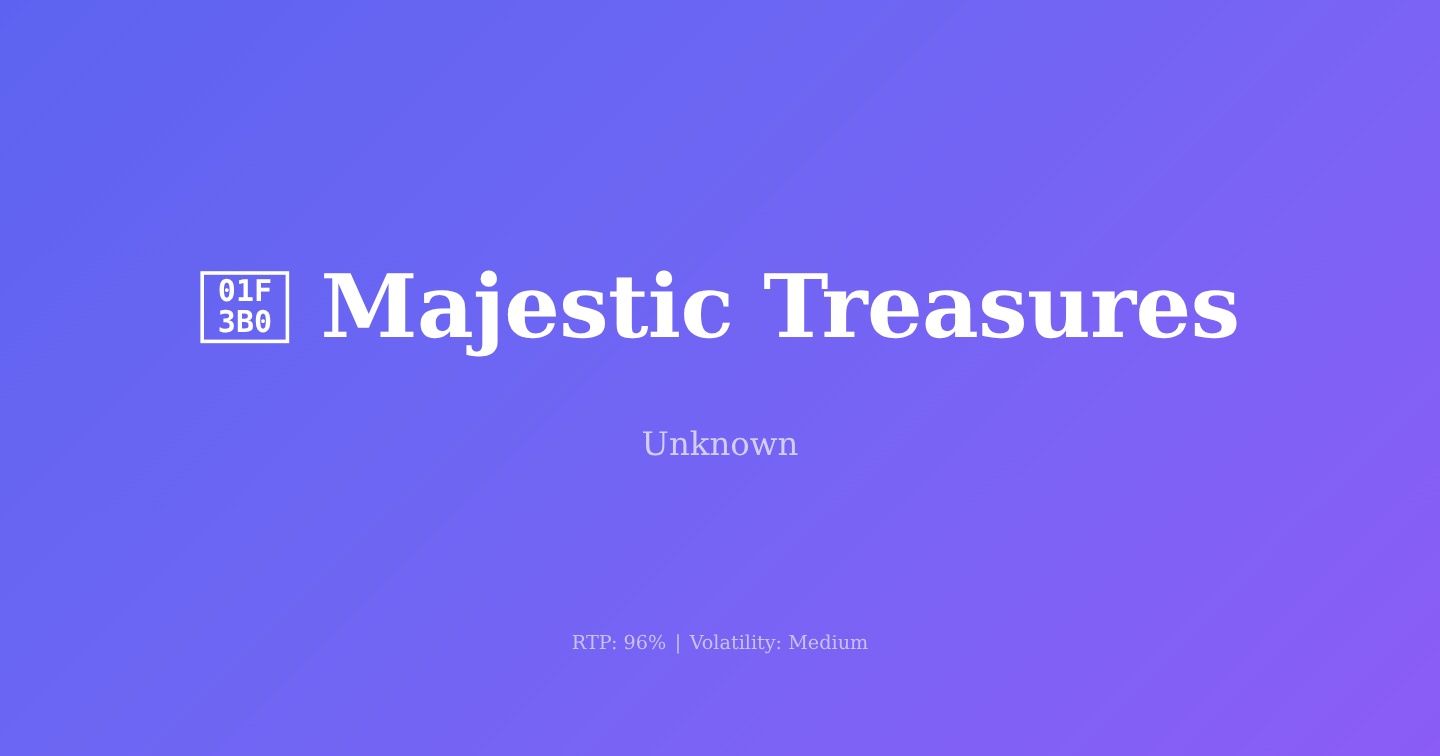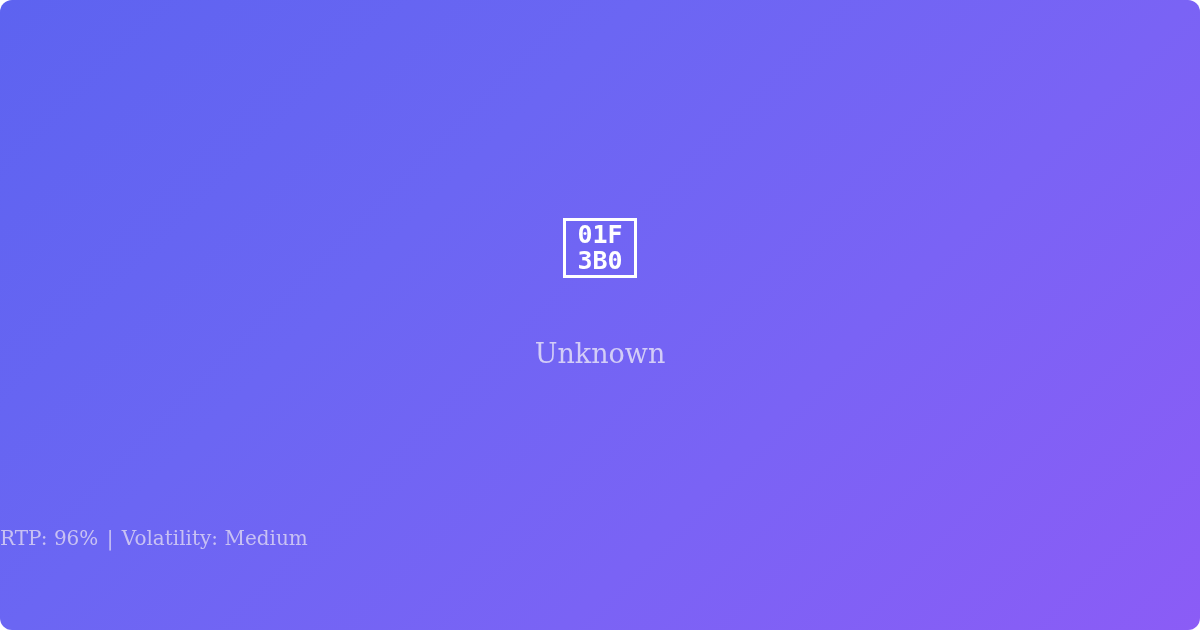"01F" .og-card { border-radius: 12px -> none }
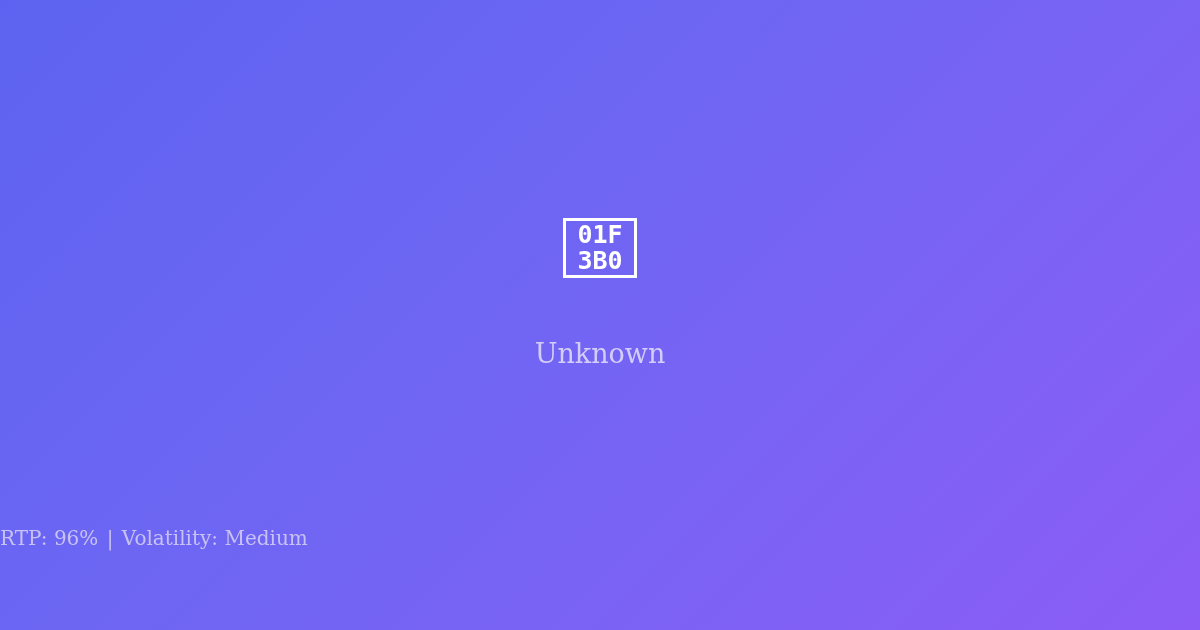"Majestic Treasures" h1.game-title { html: none -> <h1>Majestic Treasures</h1> }
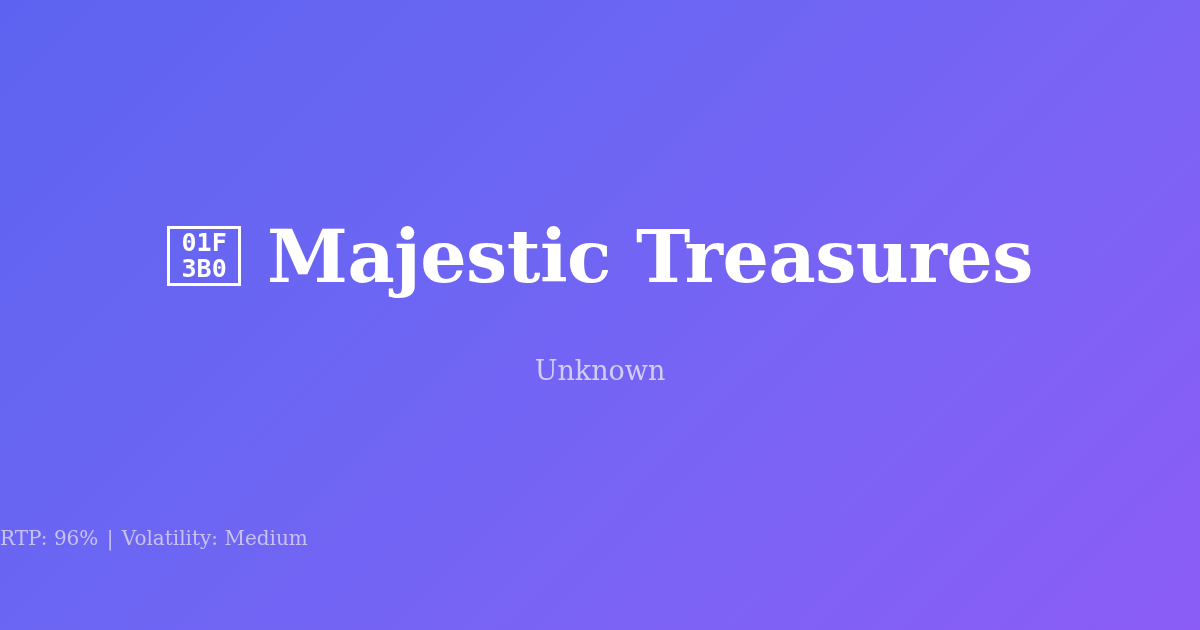"RTP: 96% | Volatility: Medium" .meta-line { font-size: 20px -> 16px; text-align: none -> center }
